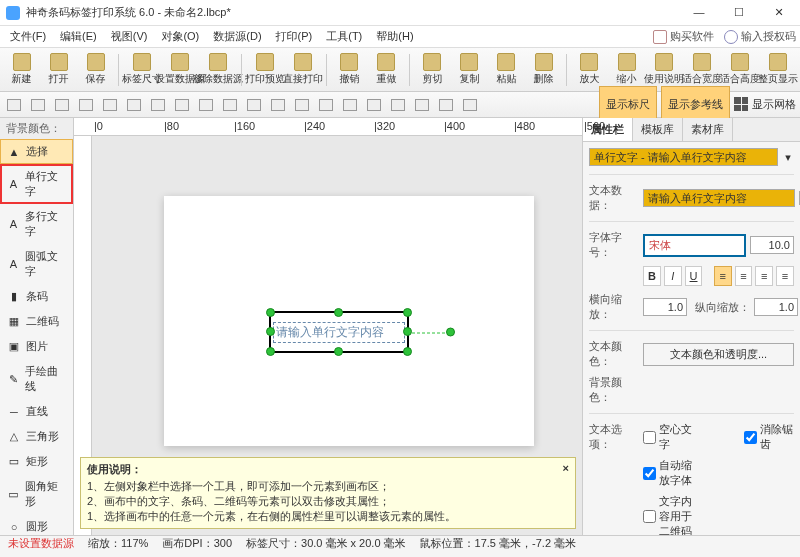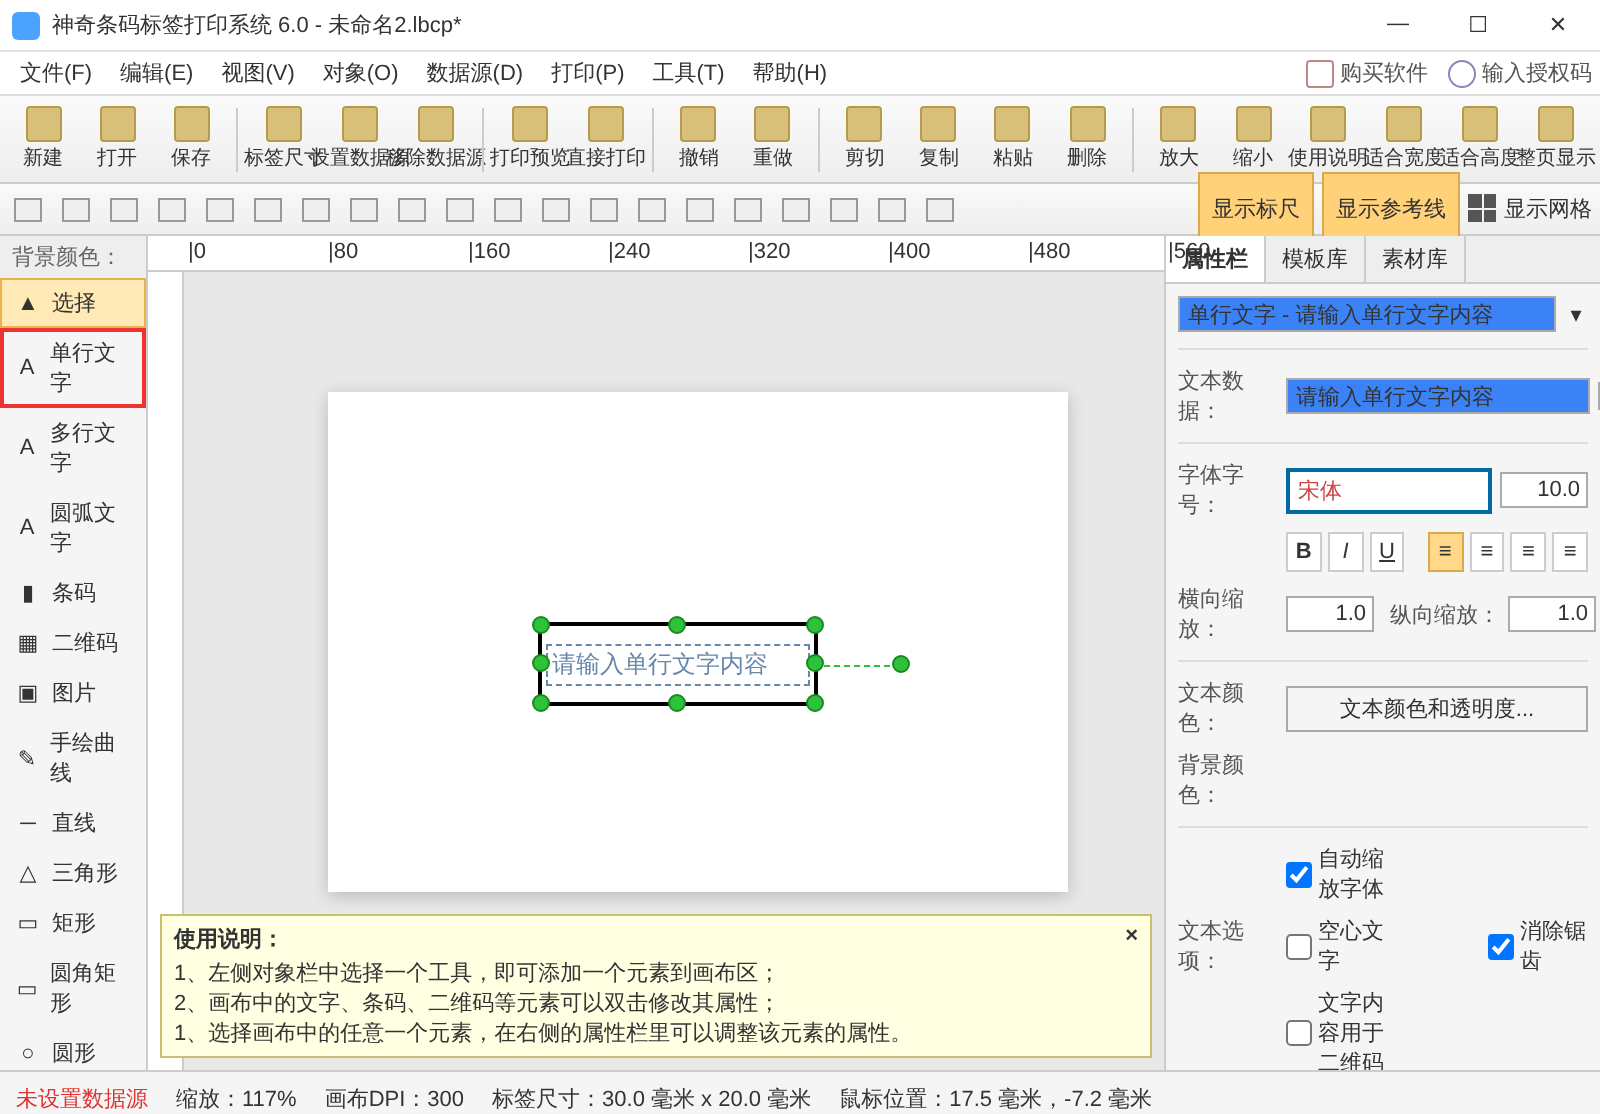"单行文字 - 请输入单行文字内容" .txtin { background: #3b82f6 -> #eab308 }
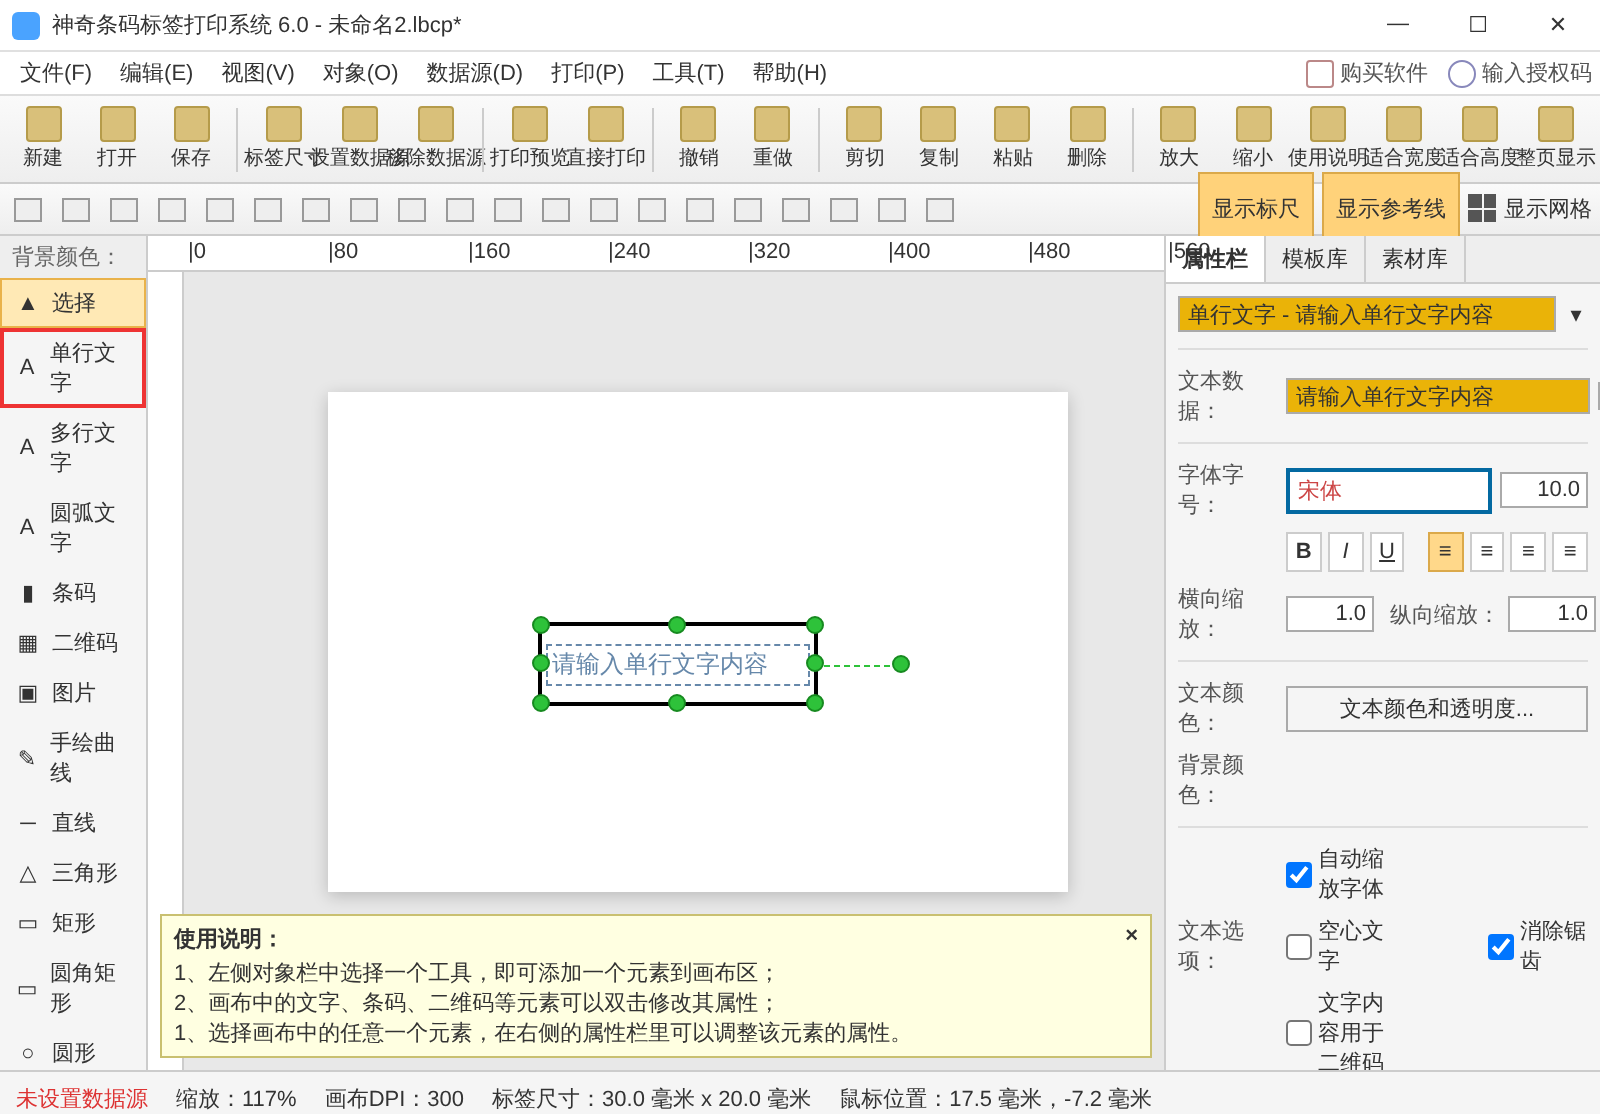"自动缩放字体" div.row { order: before "文本选项：" -> after "文本选项：" }
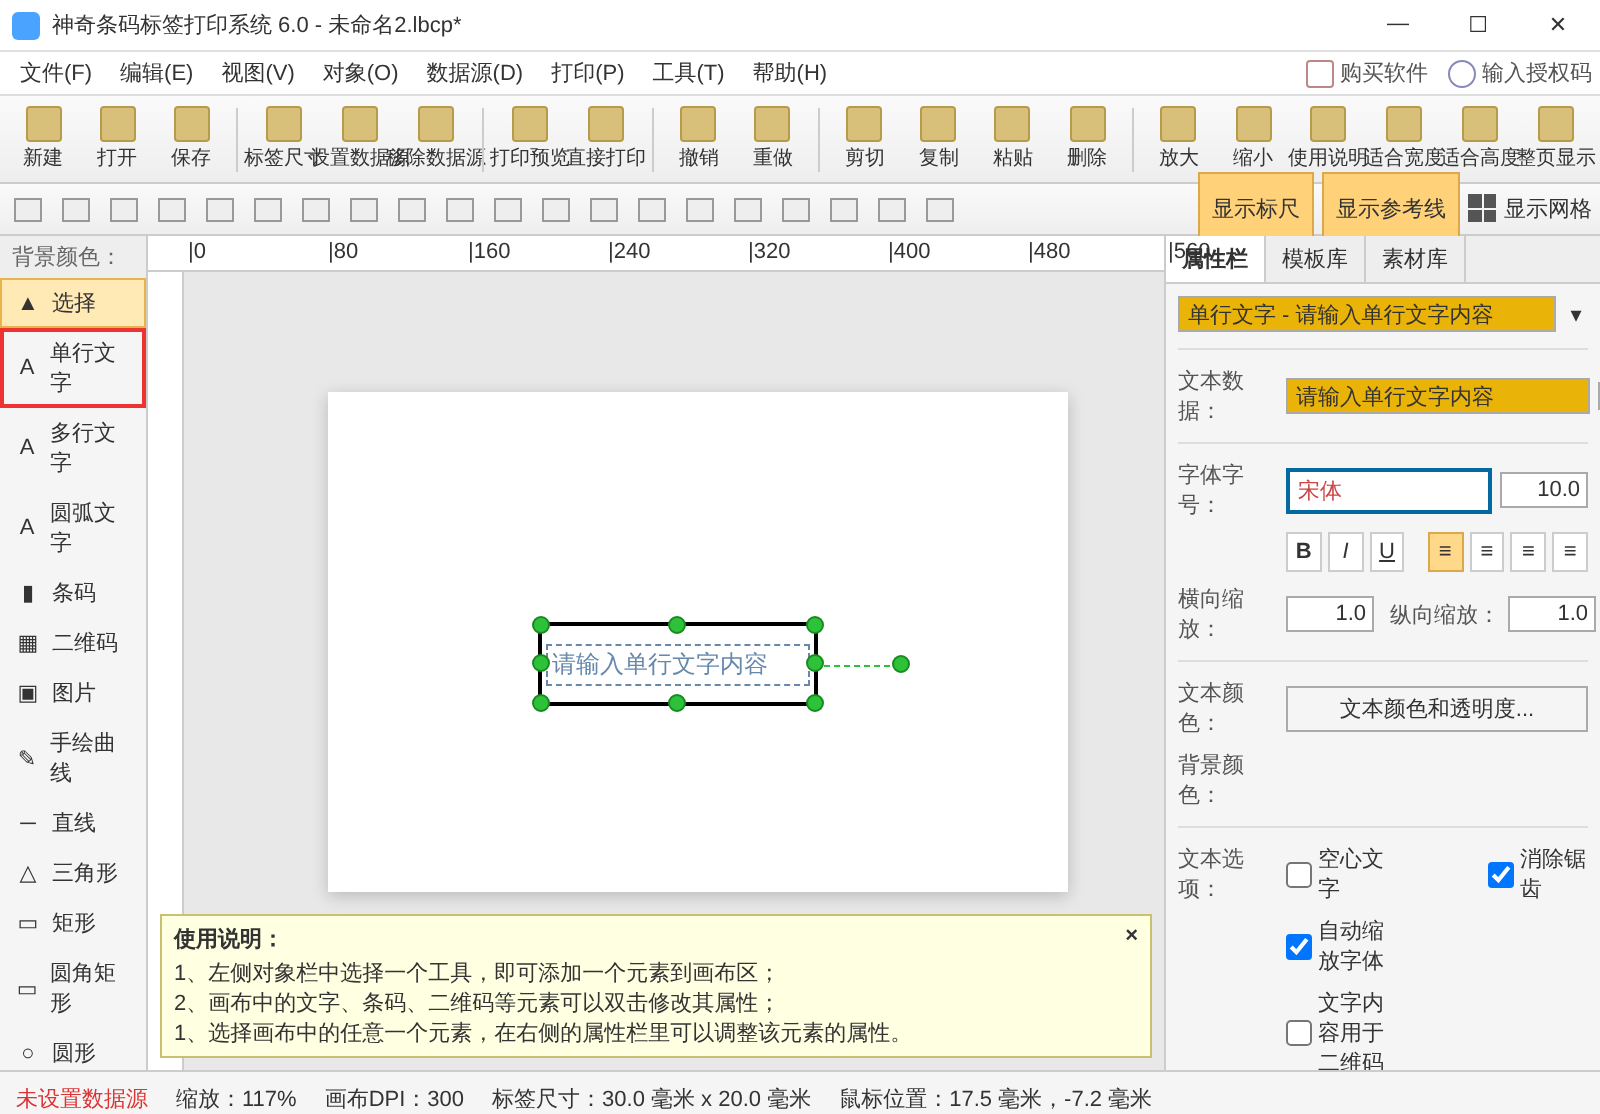"未设置数据源" .statusbar { align-items: flex-end -> flex-start }
